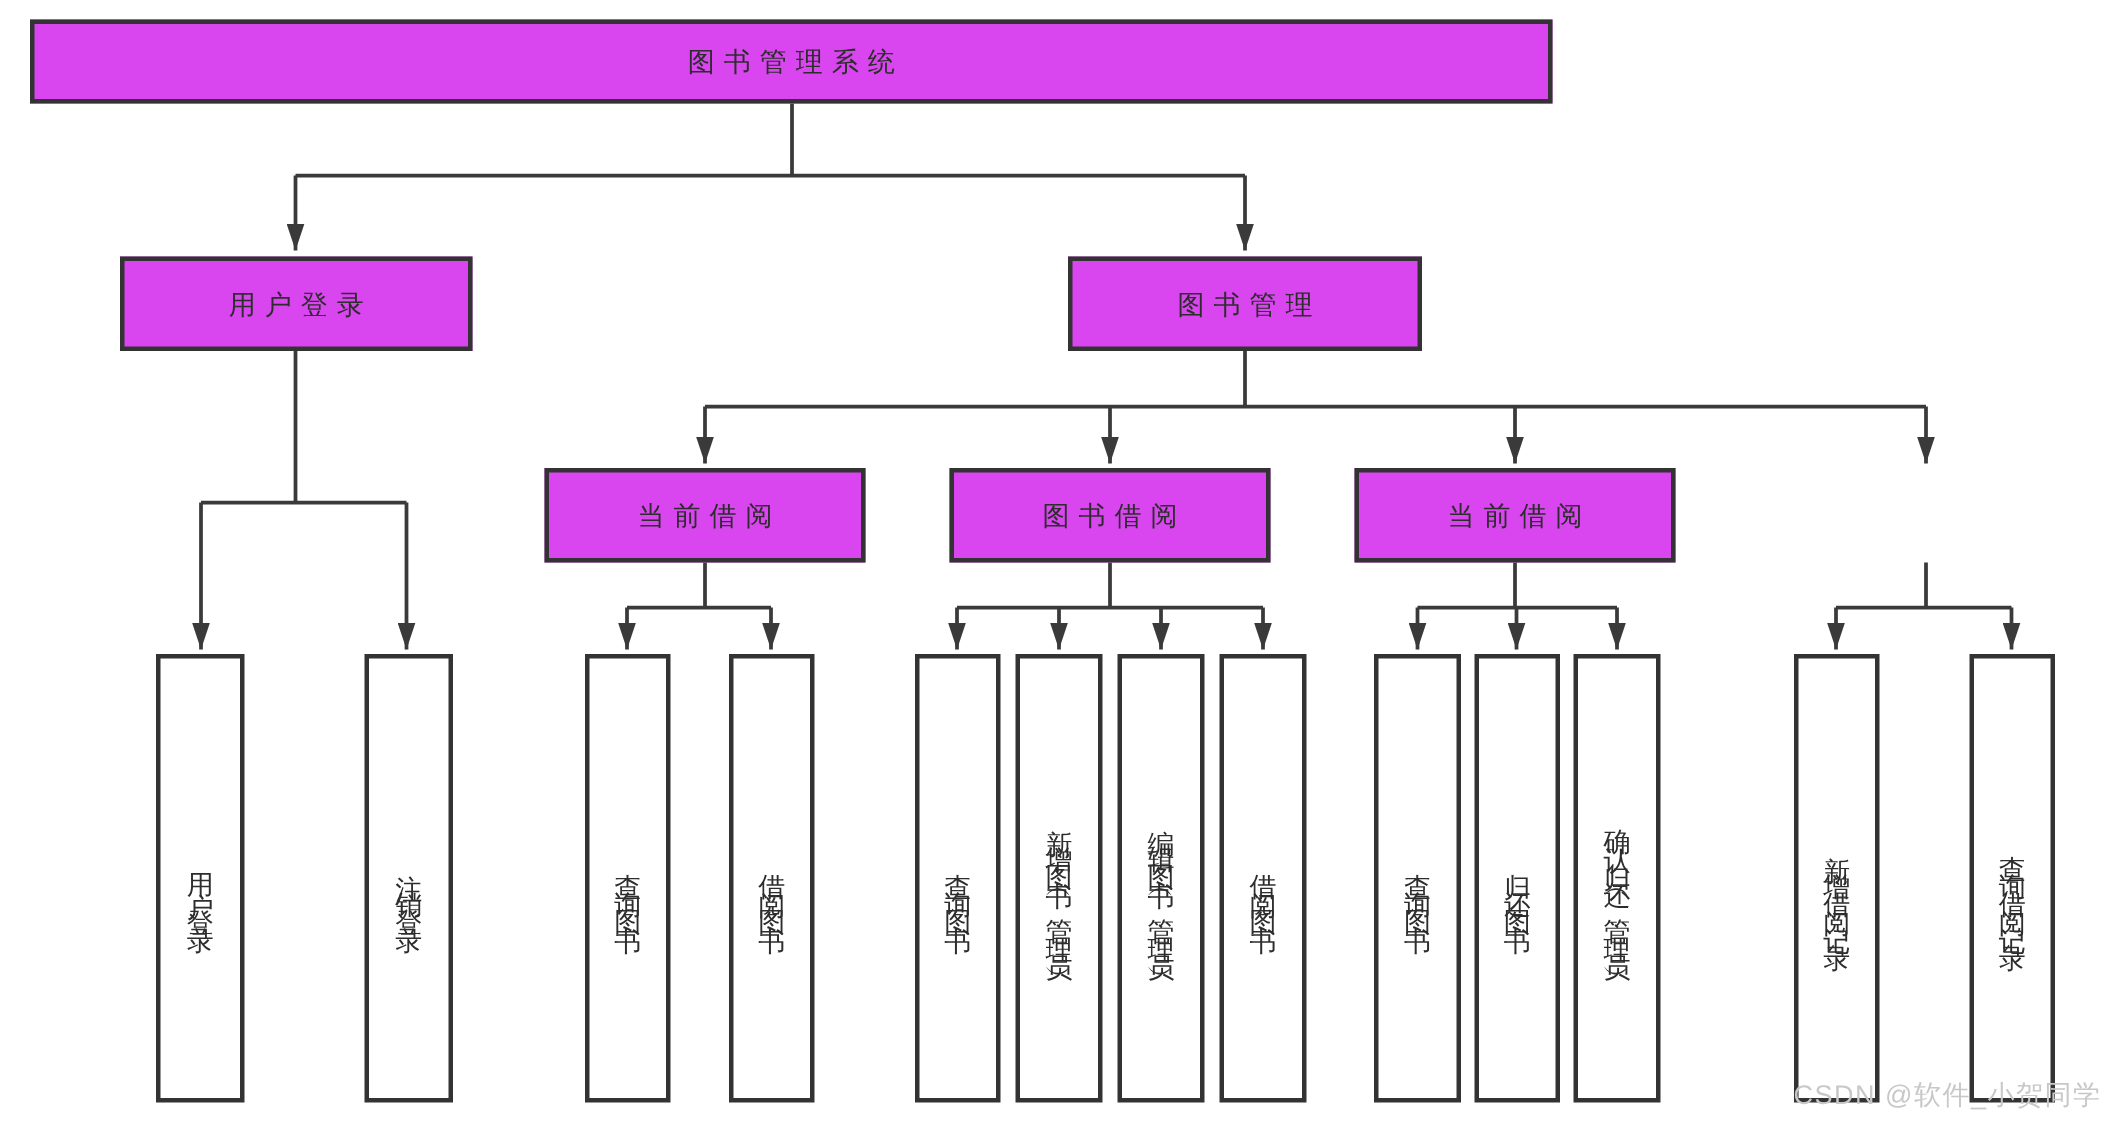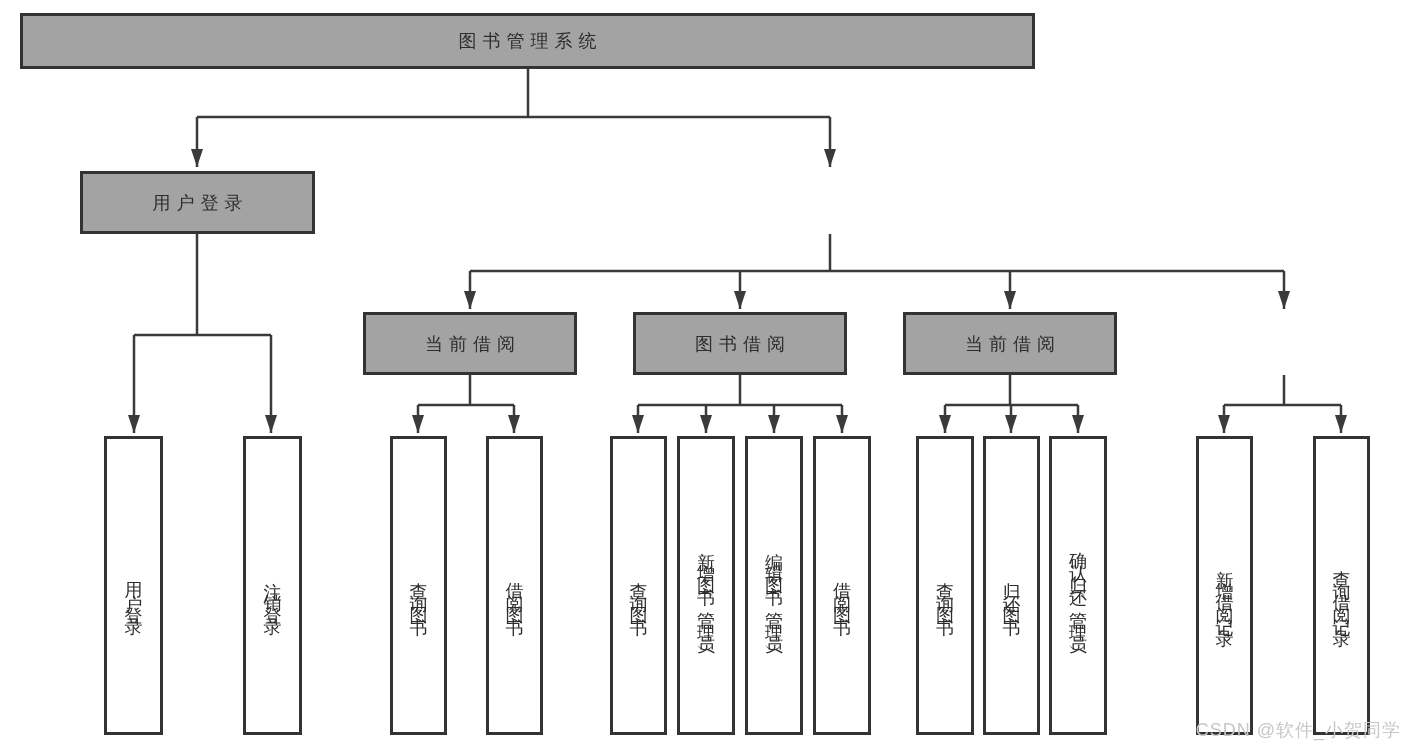"图书管理系统" .node { background: #a3a3a3 -> #d946ef }
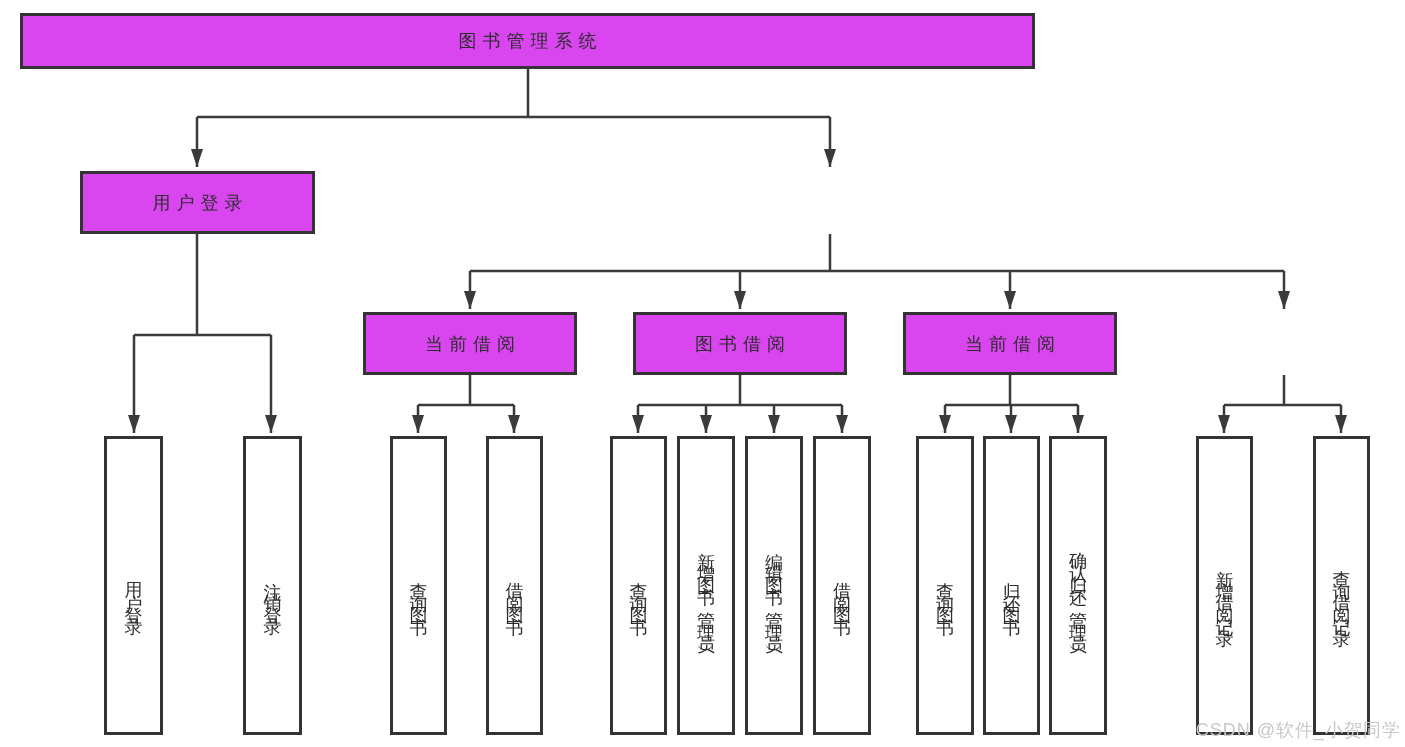"图书管理" div.node { html: none -> <div>图书管理</div> }
